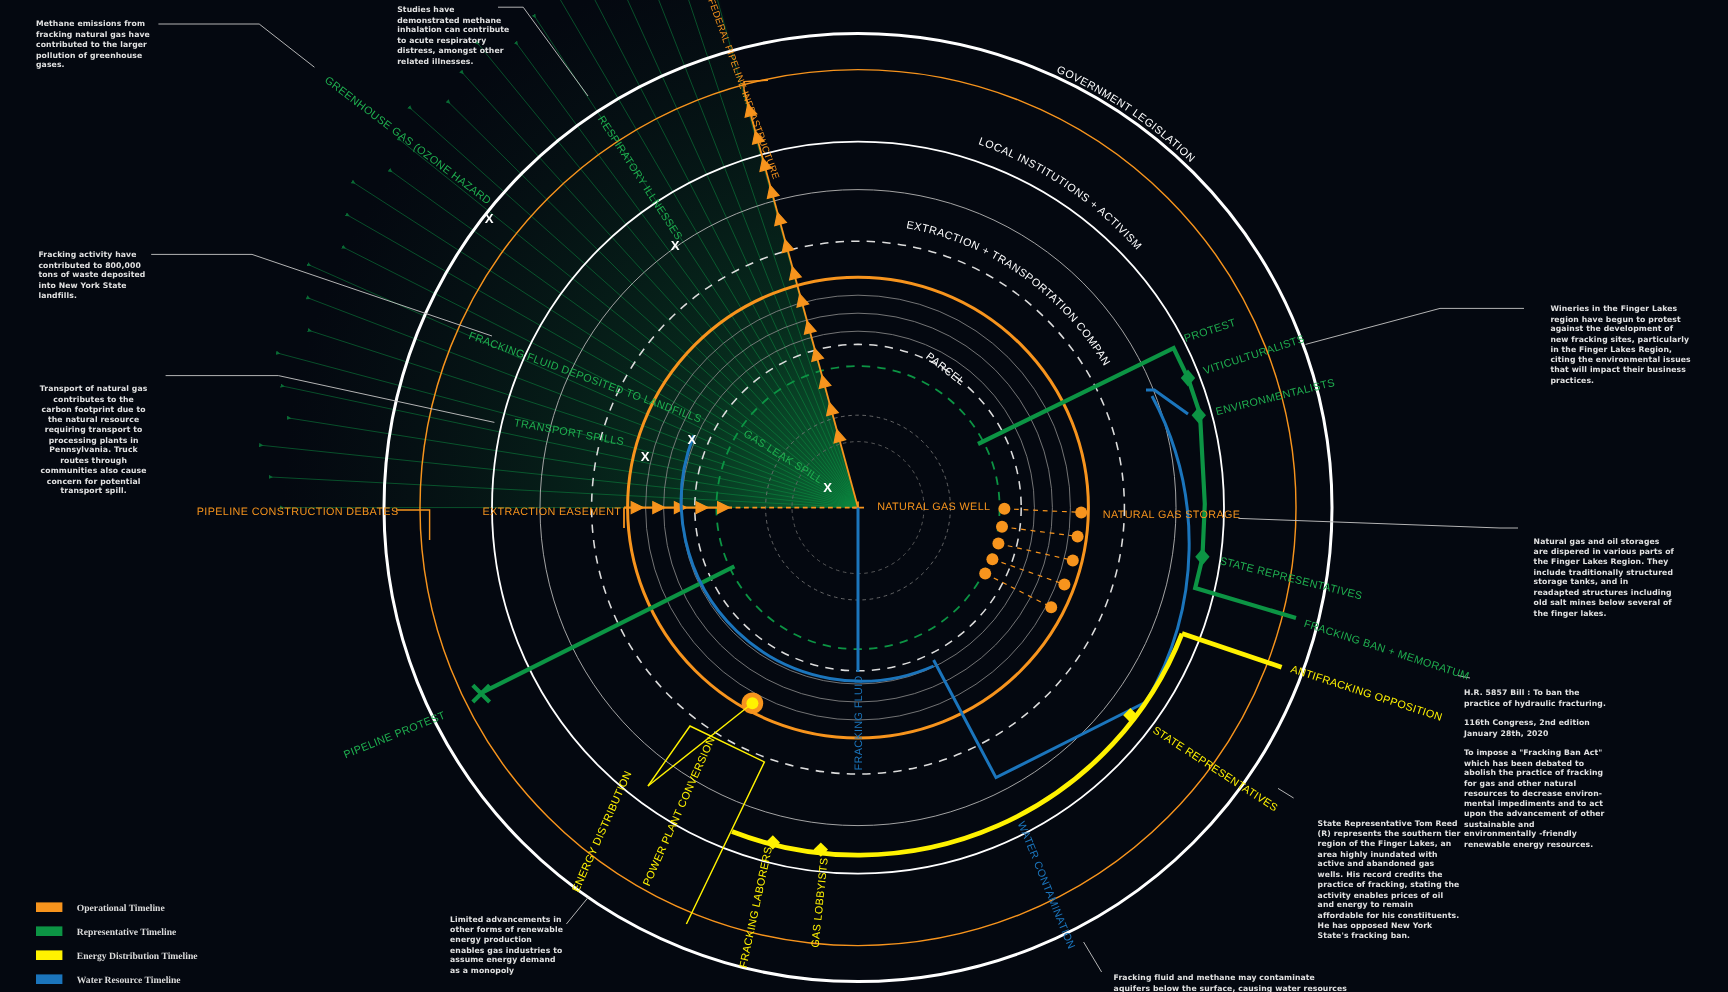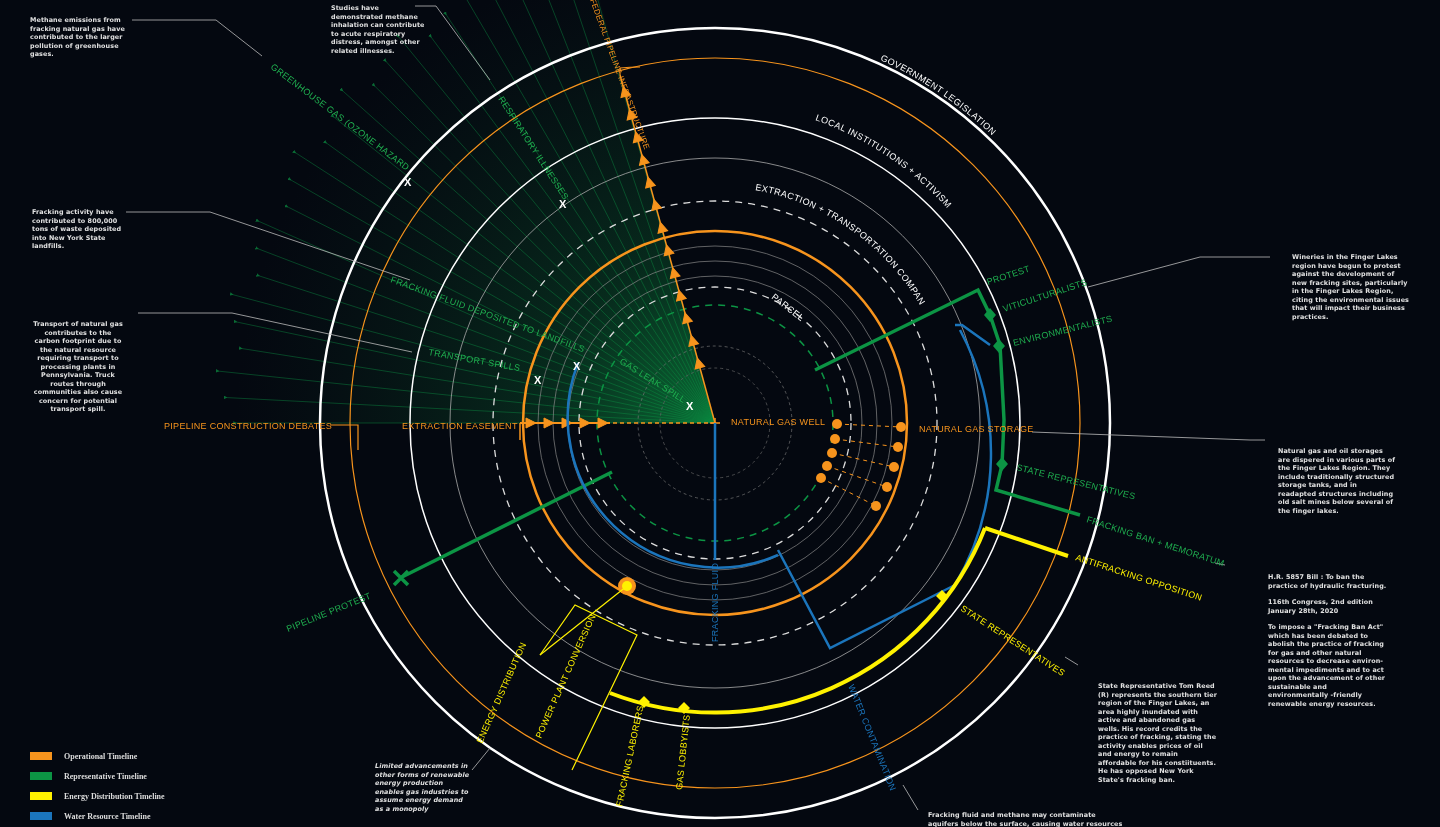"H.R. 5857 Bill : To" div.note { left: 1268px -> 1220px }
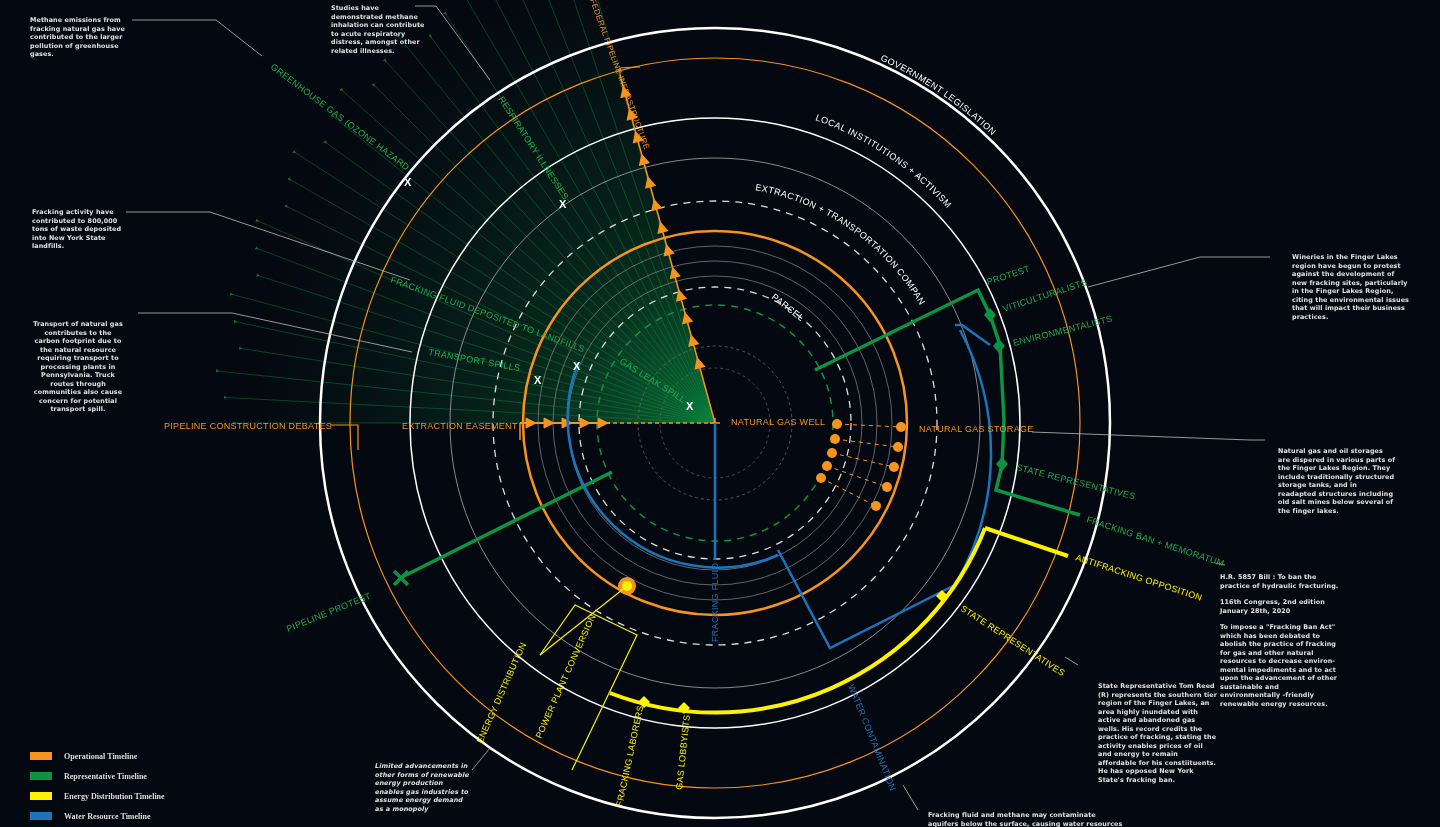"Limited advancements in other forms" div.note { font-style: italic -> none }
